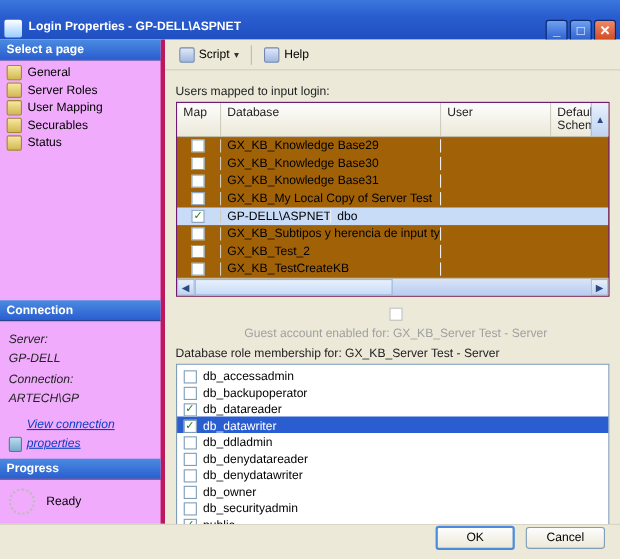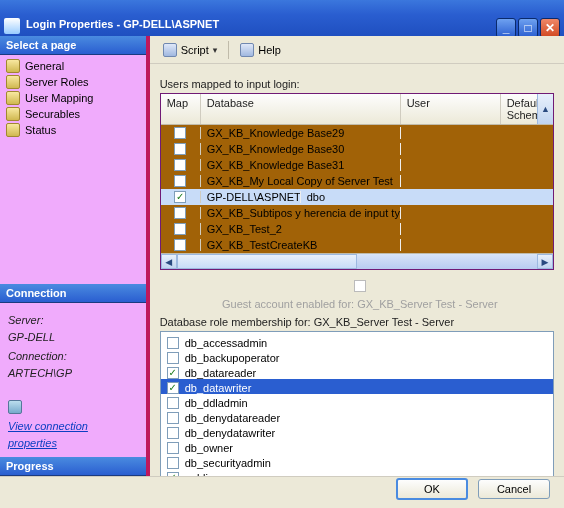"View connection properties" .link { align-items: flex-start -> flex-end; flex-direction: column -> none; margin-top: 19px -> 8px }
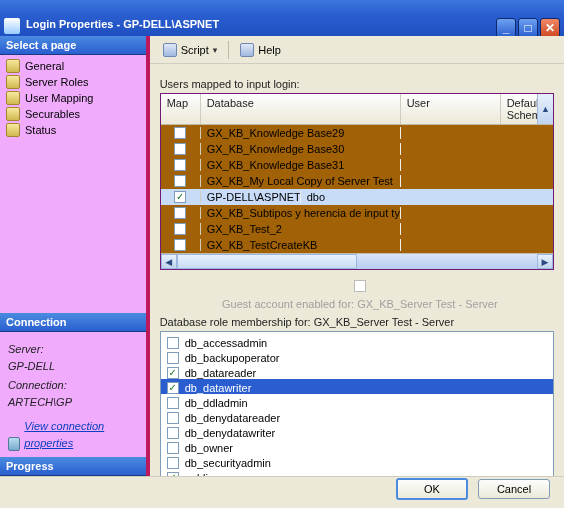"Ready" div.progressbody { html: none -> <div> <div></div> <div>Ready</div> </div> }
